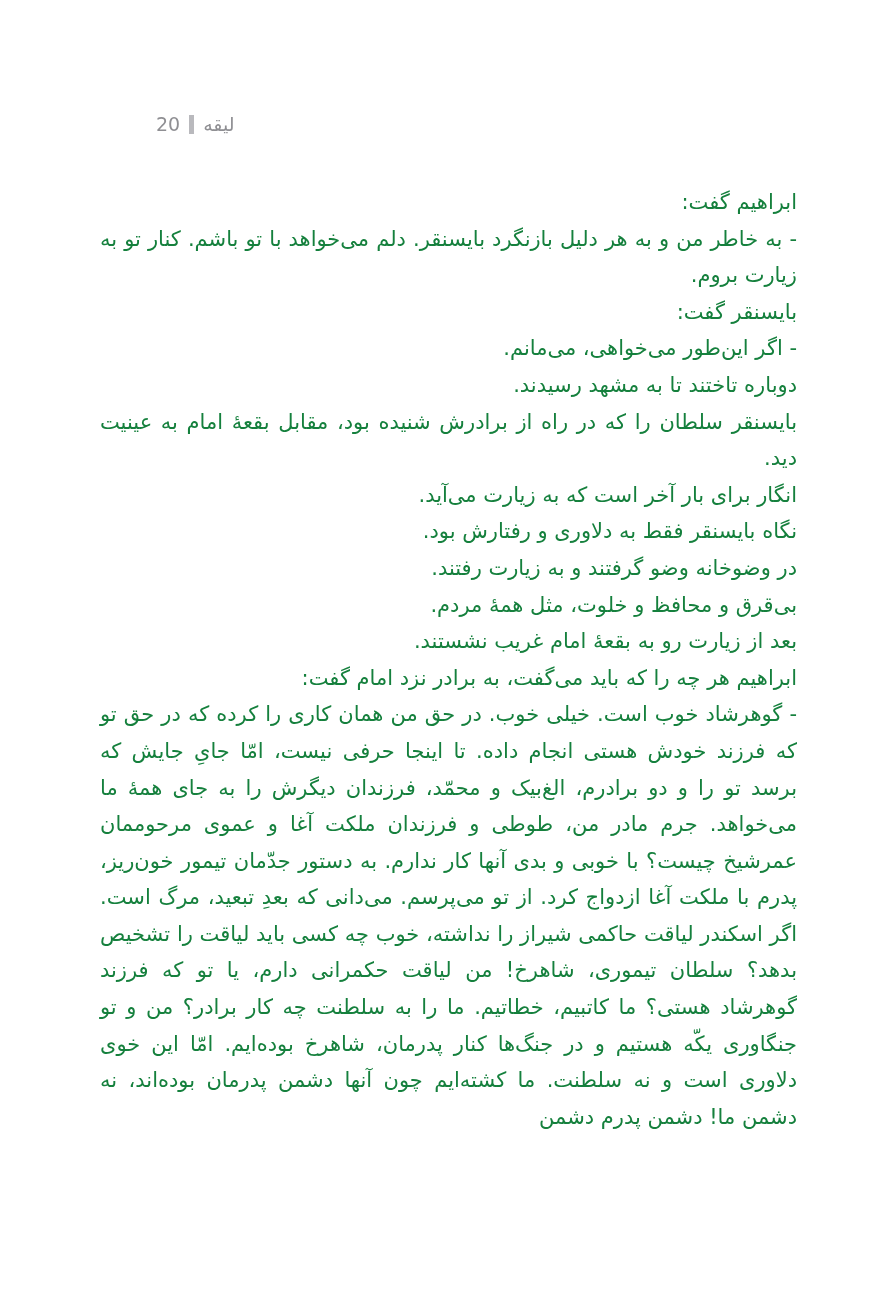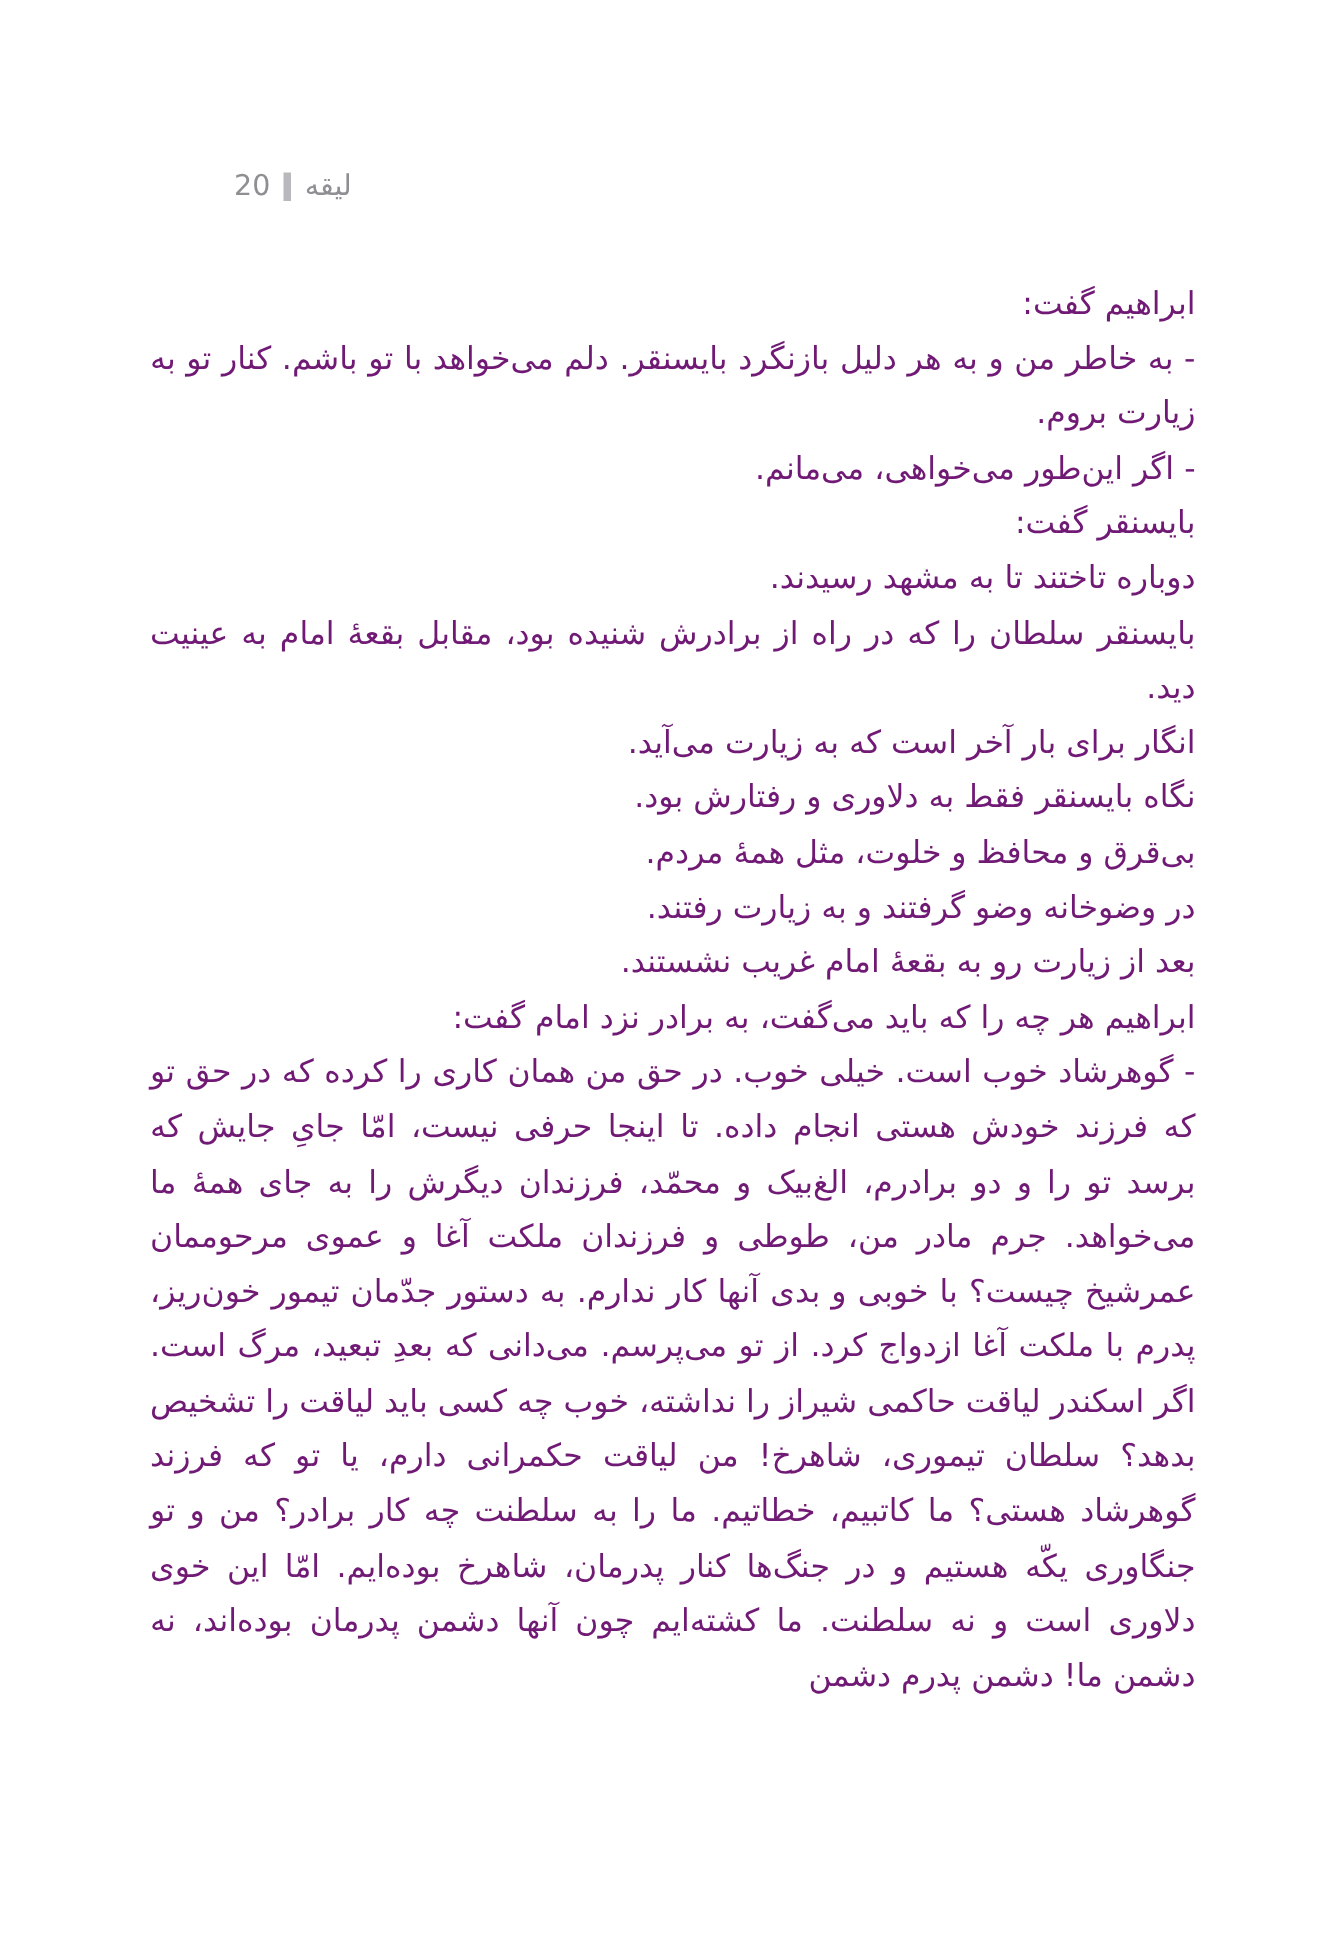"ابراهیم گفت:" .text-block { color: #701a75 -> #15803d }
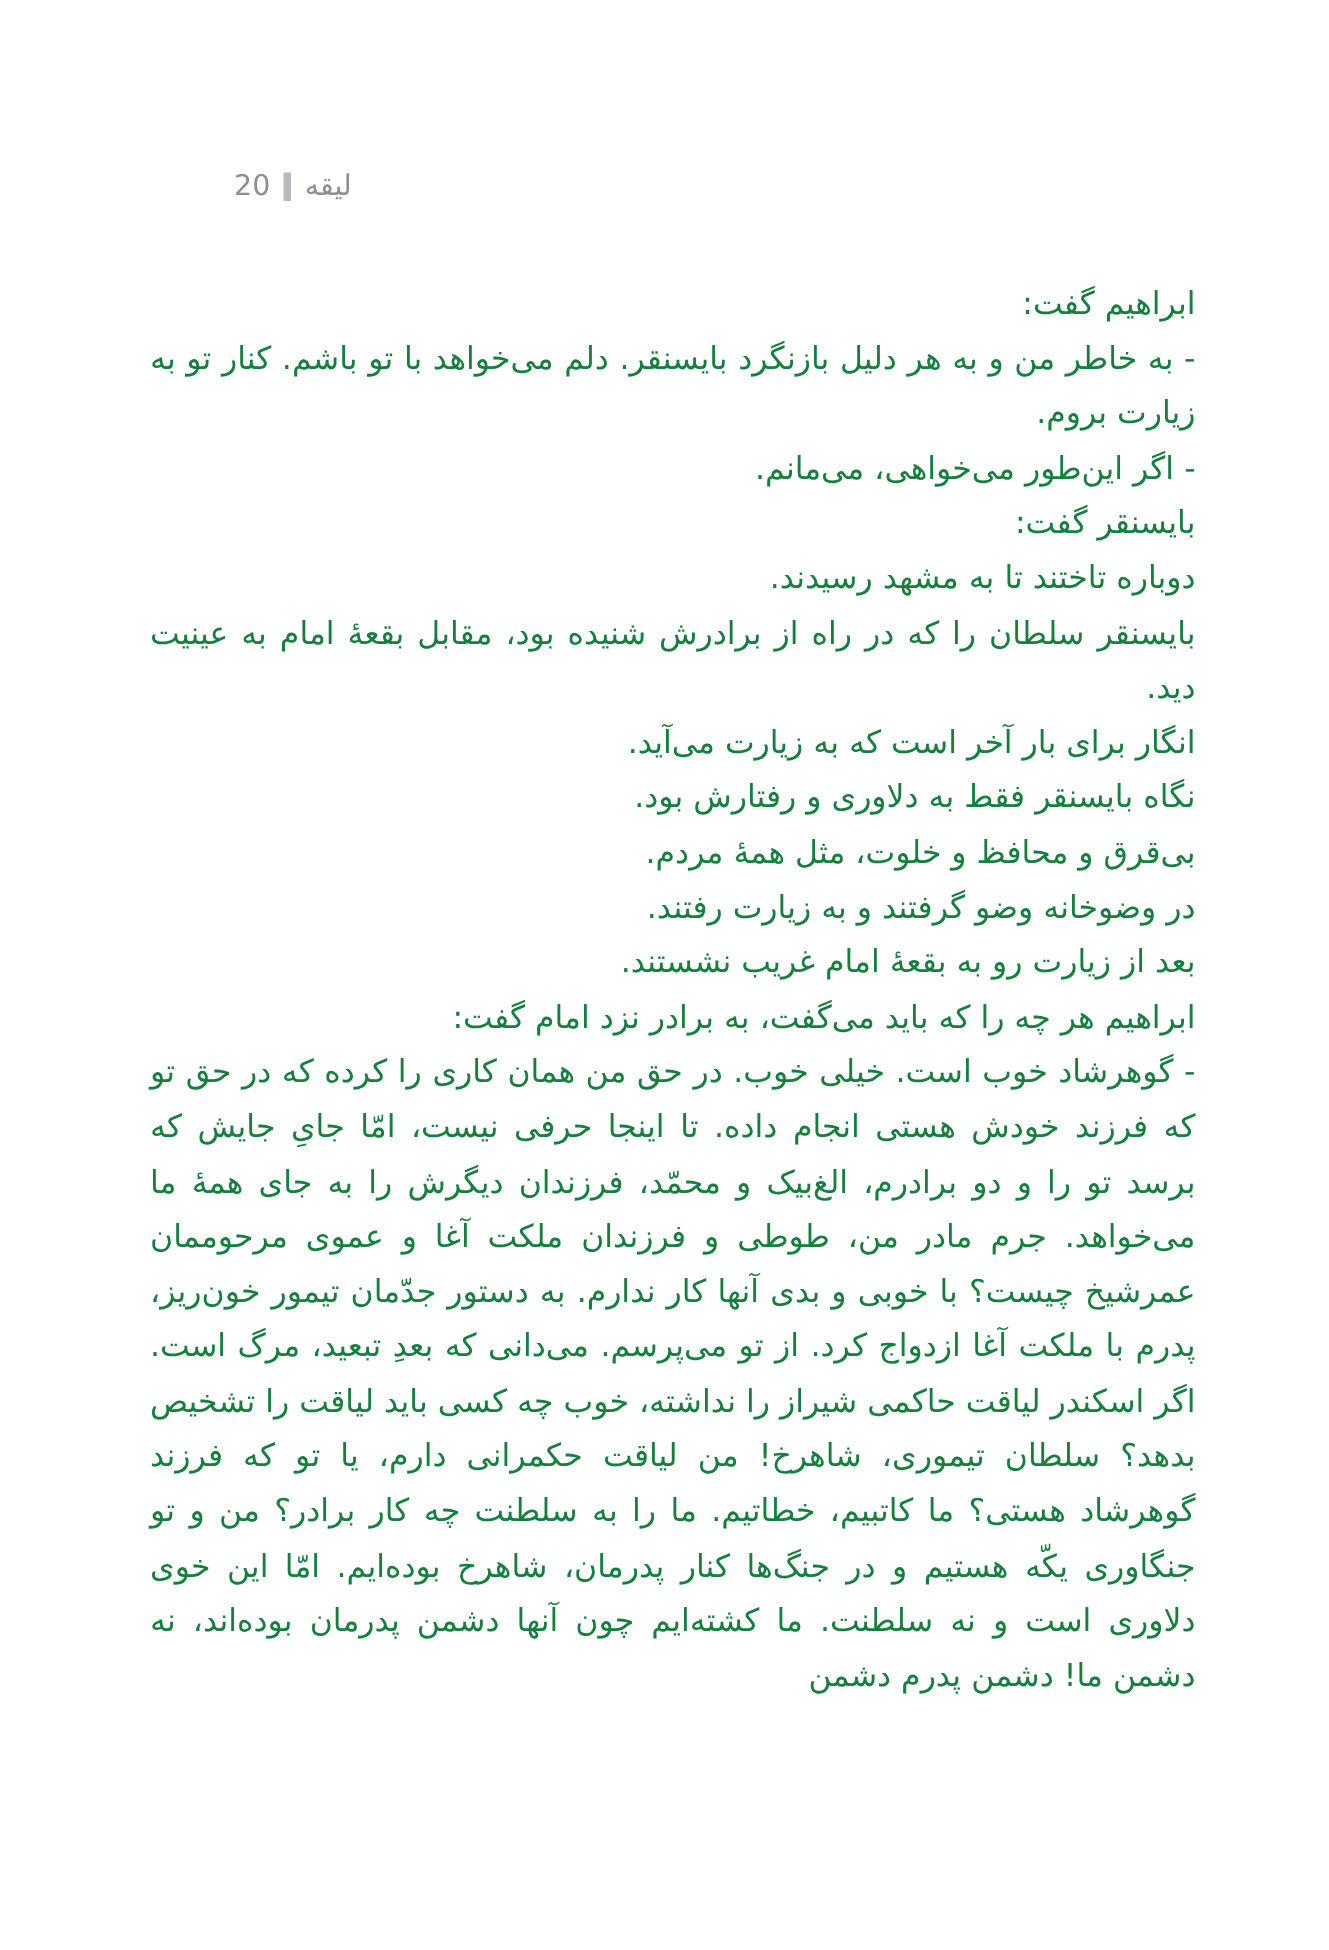"- اگر این‌طور می‌خواهی، می‌مانم." p { order: before "بایسنقر گفت:" -> after "بایسنقر گفت:" }
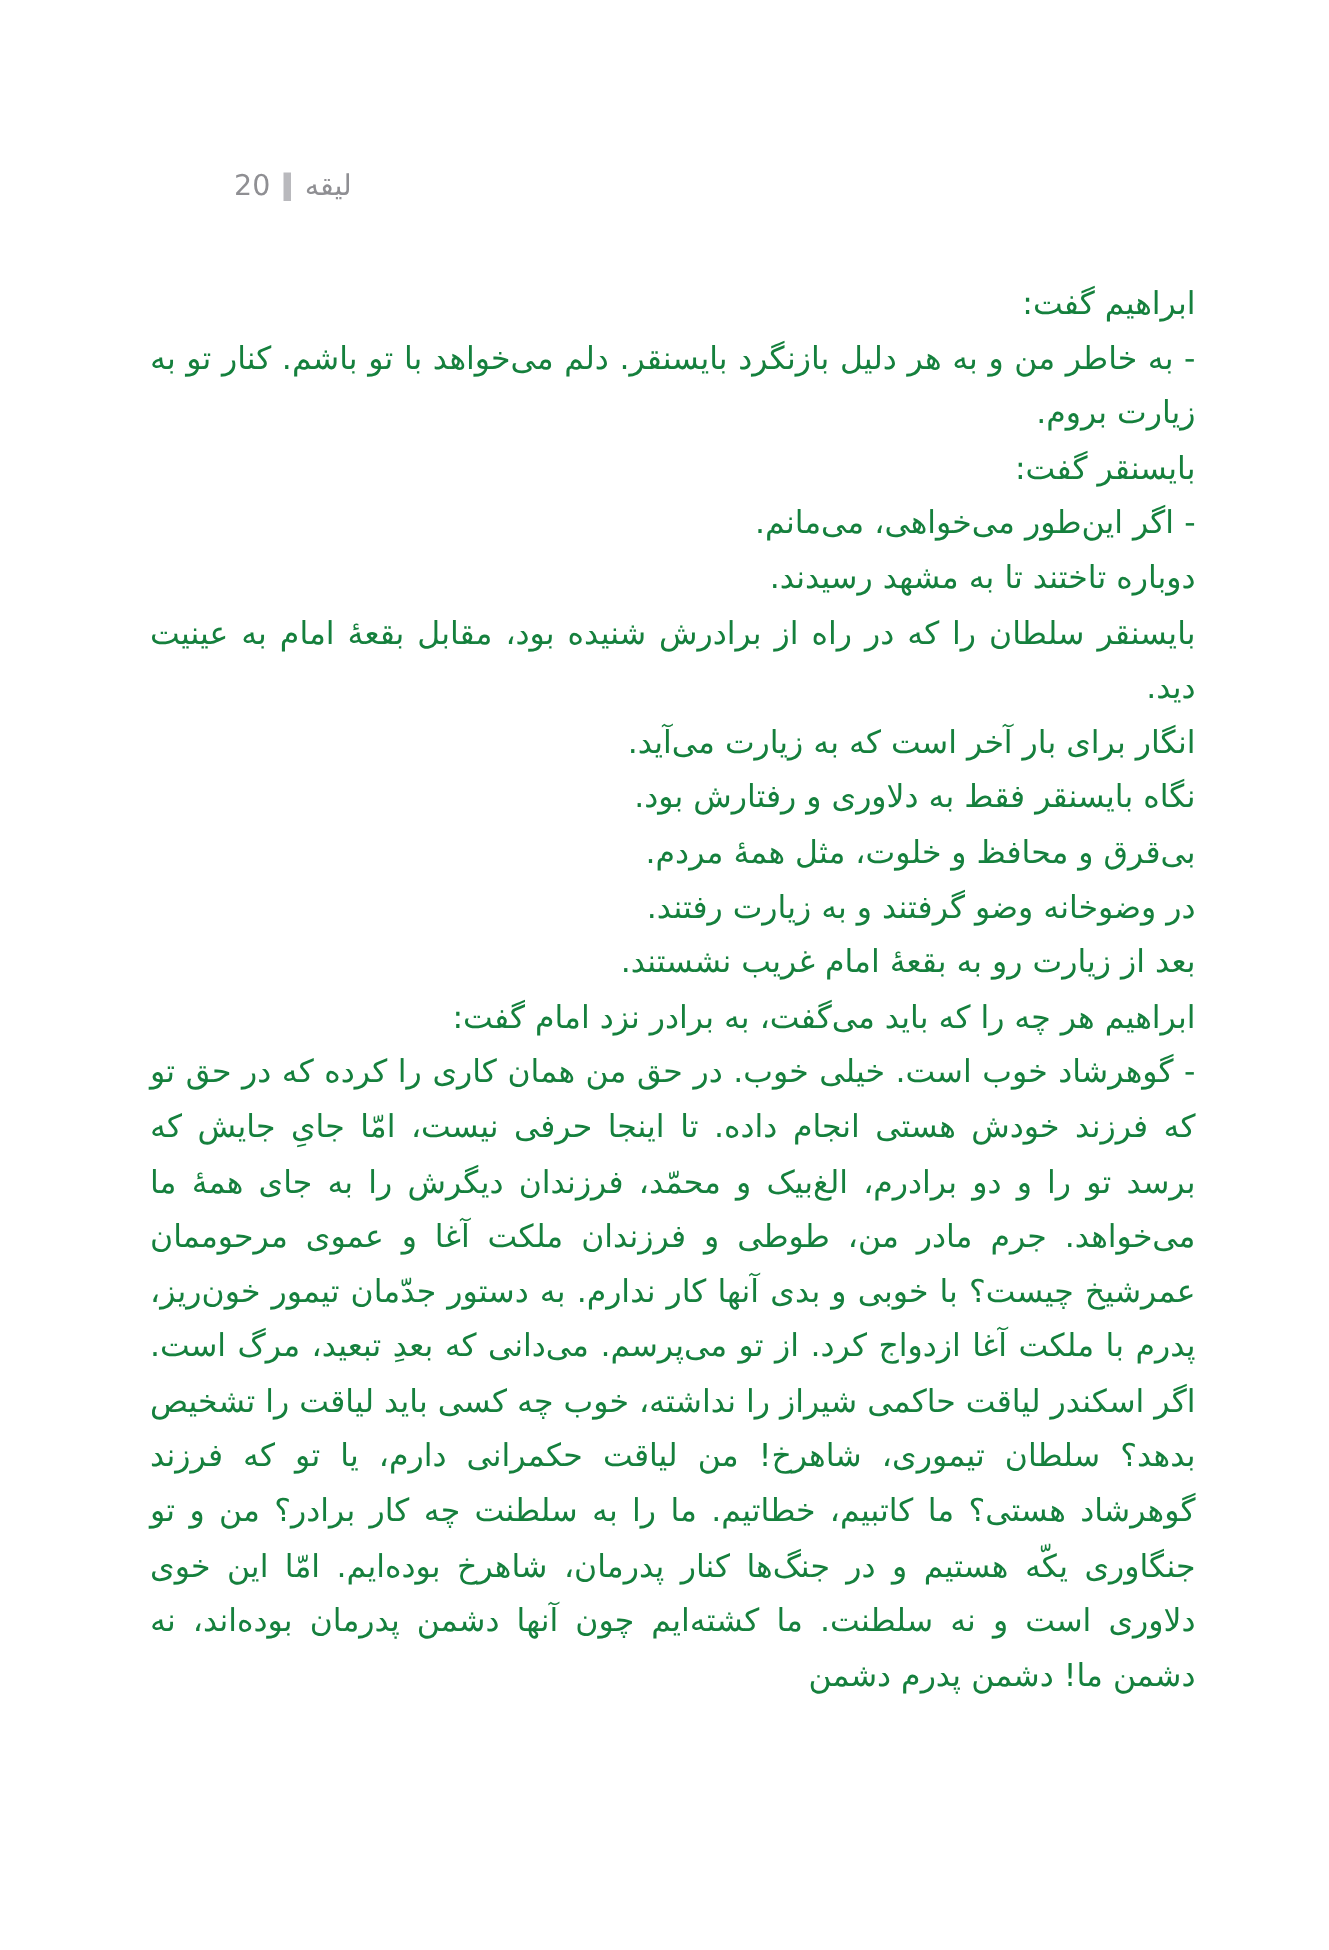"بی‌قرق و محافظ و خلوت،" p { order: before "در وضوخانه وضو گرفتند و" -> after "در وضوخانه وضو گرفتند و" }
